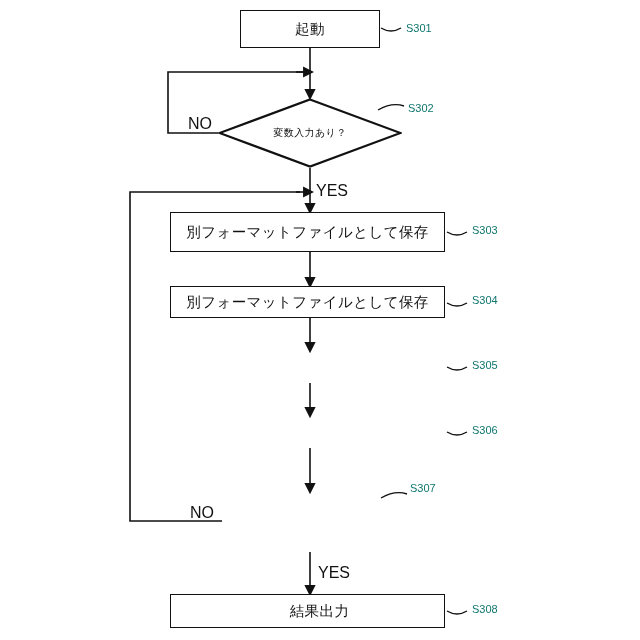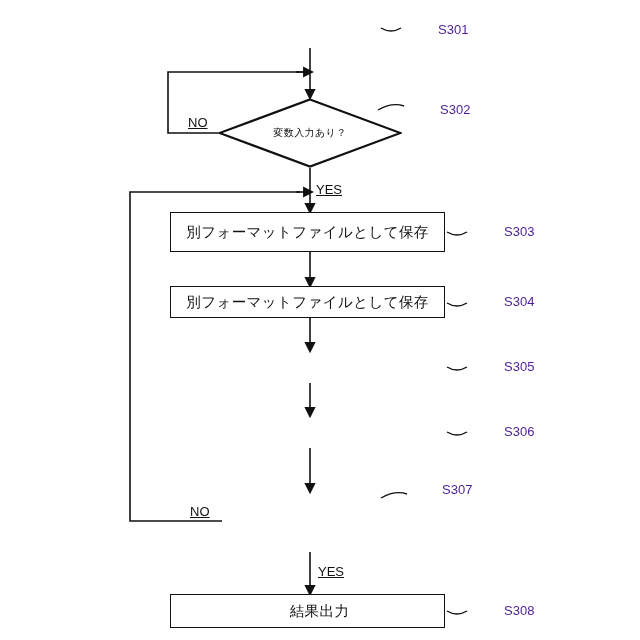"起動" div.node { html: none -> <div> <span>起動</span> </div> }
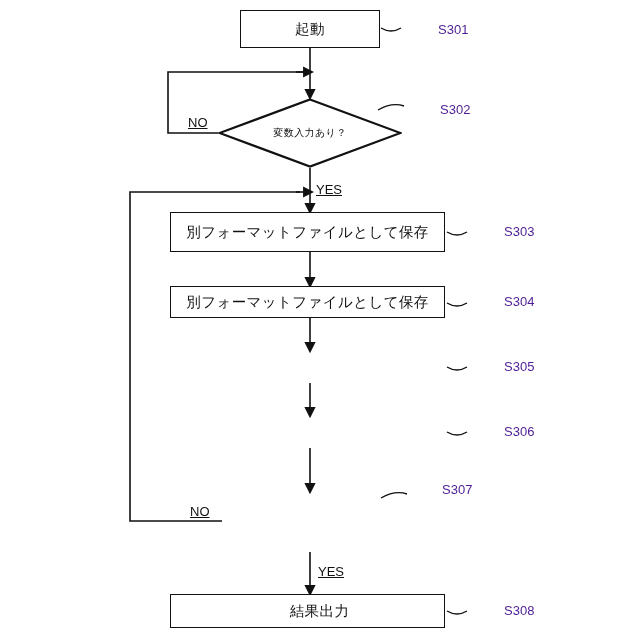"S301" .step-label { color: #4c1d95 -> #0f766e; font-size: 13px -> 11px; margin-left: 32px -> none }
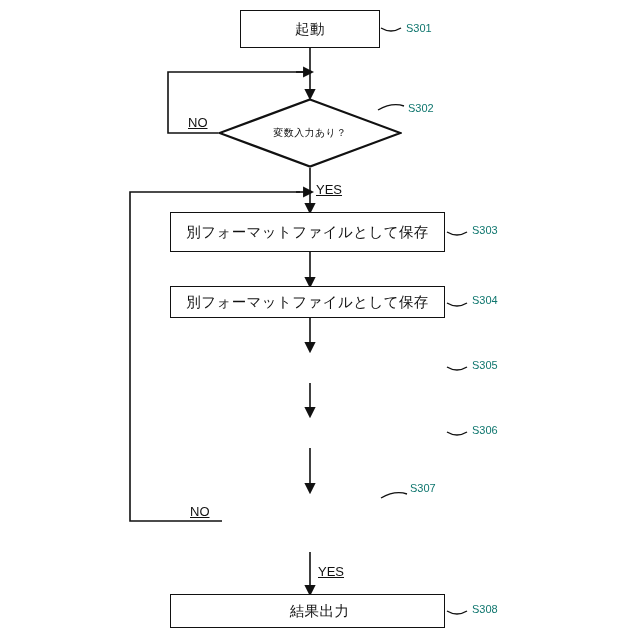"NO" .edge-label { font-size: 13px -> 16px; text-decoration: underline -> none }
